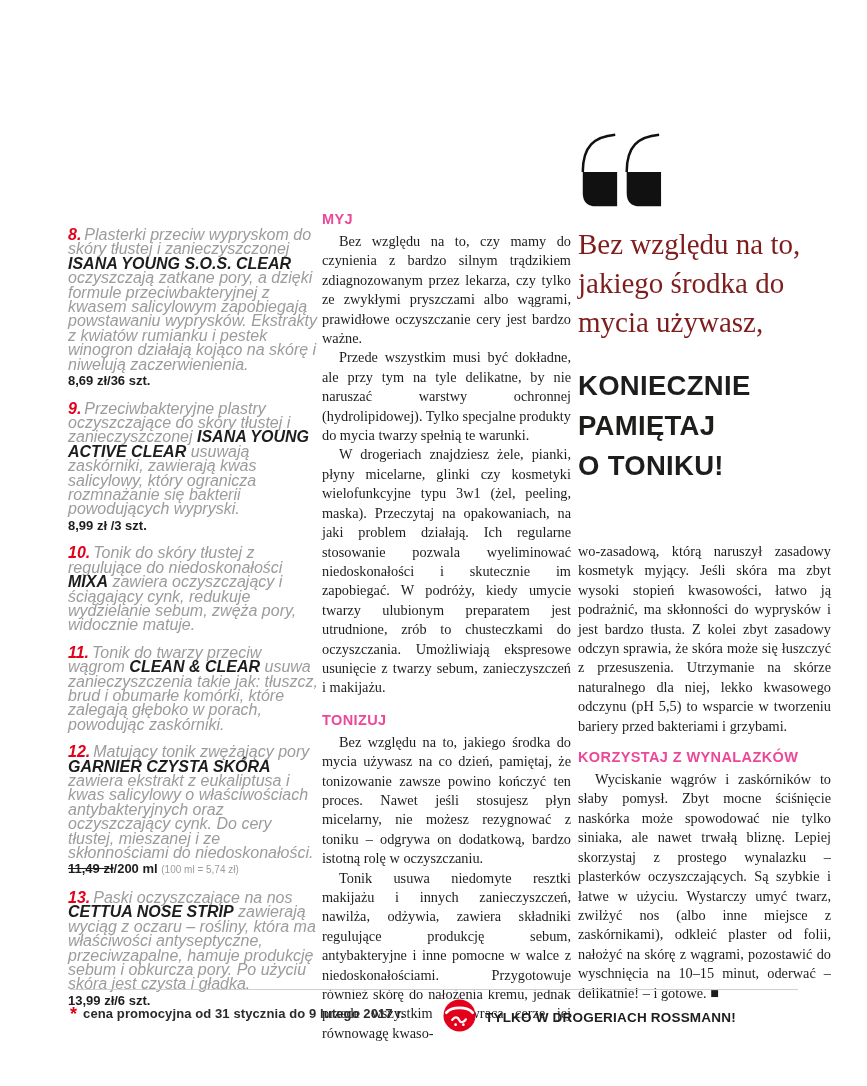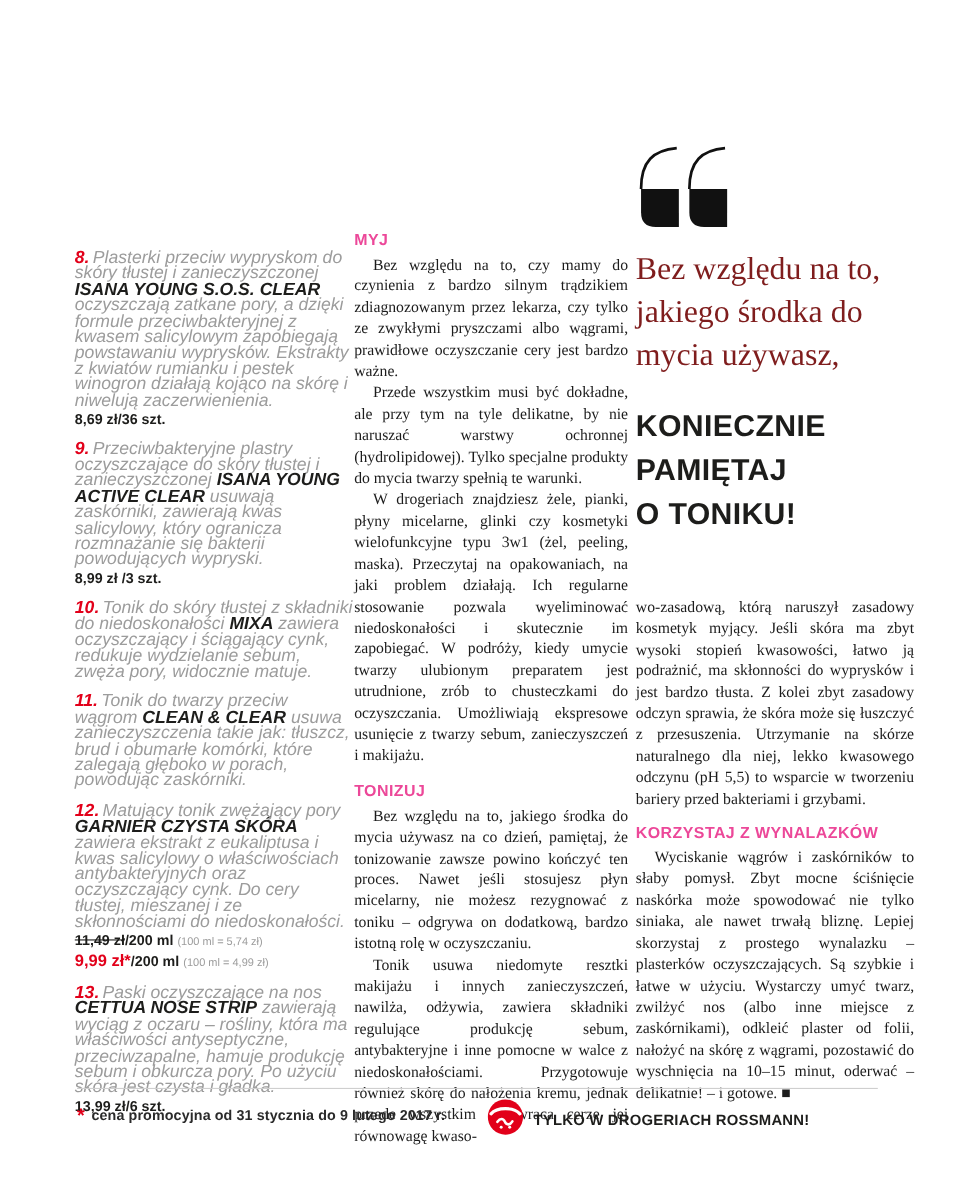"Tonik do skóry tłustej z" span { text: składniki -> regulujące }
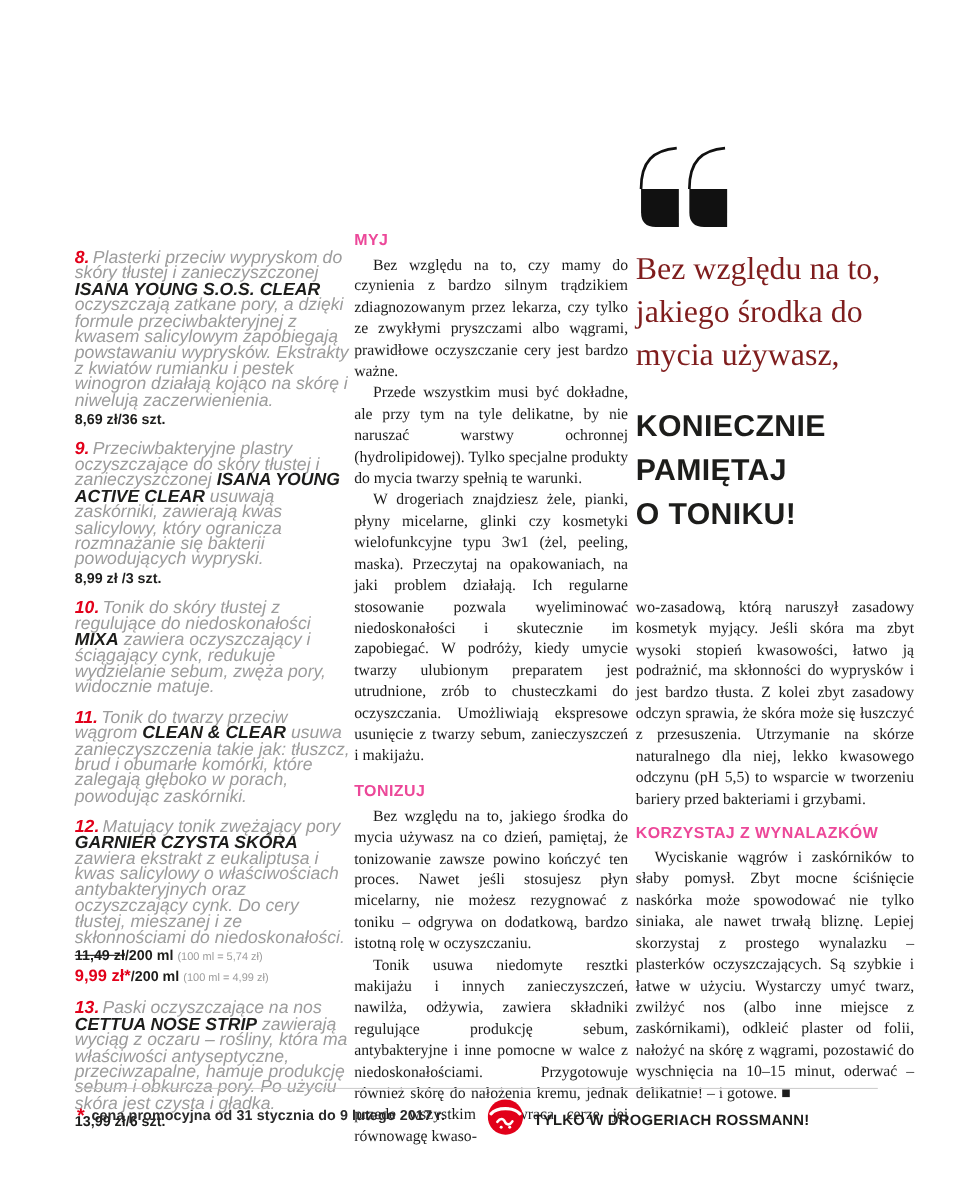"9,99 zł*/200 ml (100 ml" p.price { html: <p><span>9,99 zł*</span><span>/200 ml</span> <span>(100 ml = 4,99 zł)</span></p> -> none }
